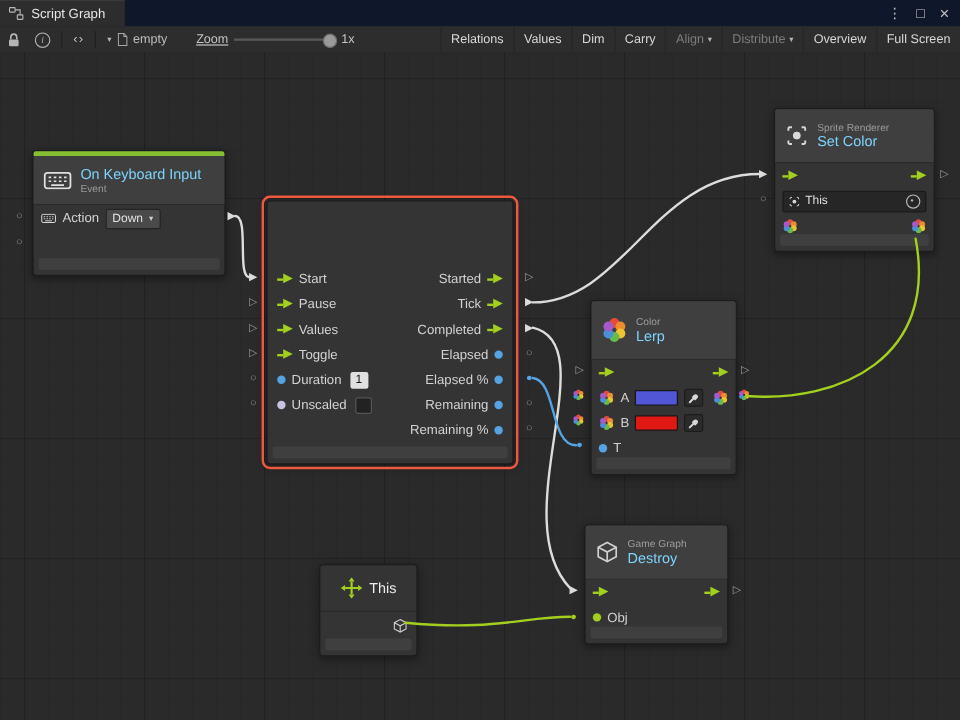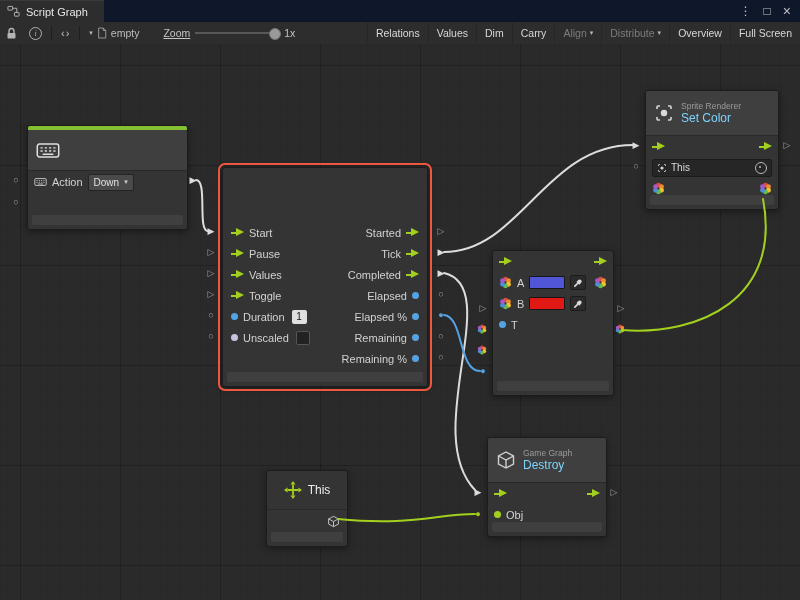"On Keyboard Input" span { html: none -> <span> <span>On Keyboard Input</span> <span>Event</span> </span> }
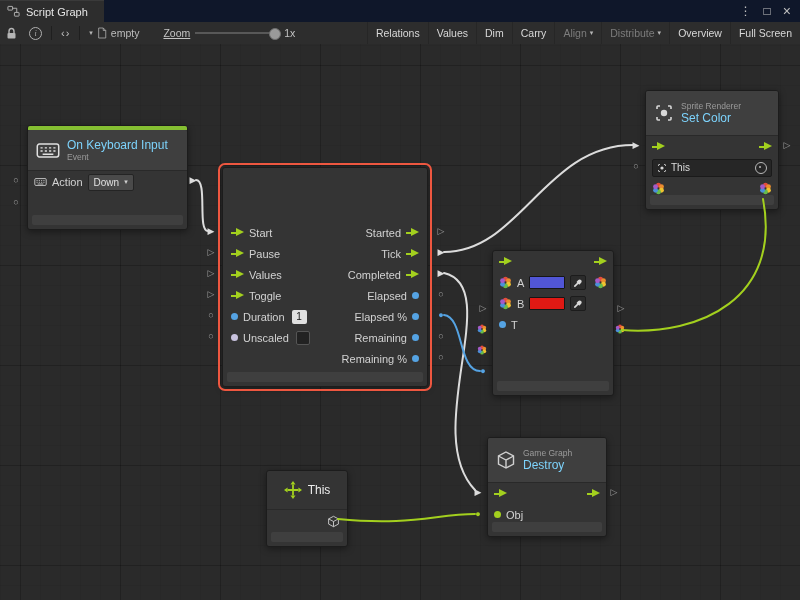"Color" div.nhead { html: none -> <div> <svg> <use></use> </svg> <span> <span>Color</span> <span>Lerp</span> </span> </div> }
